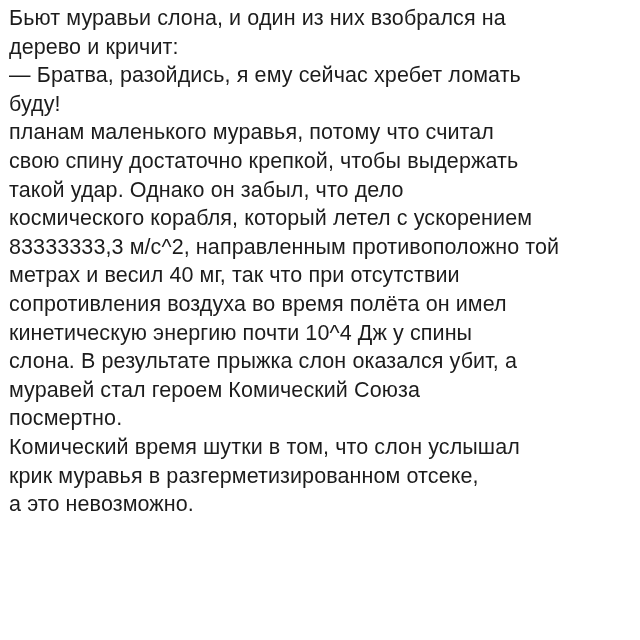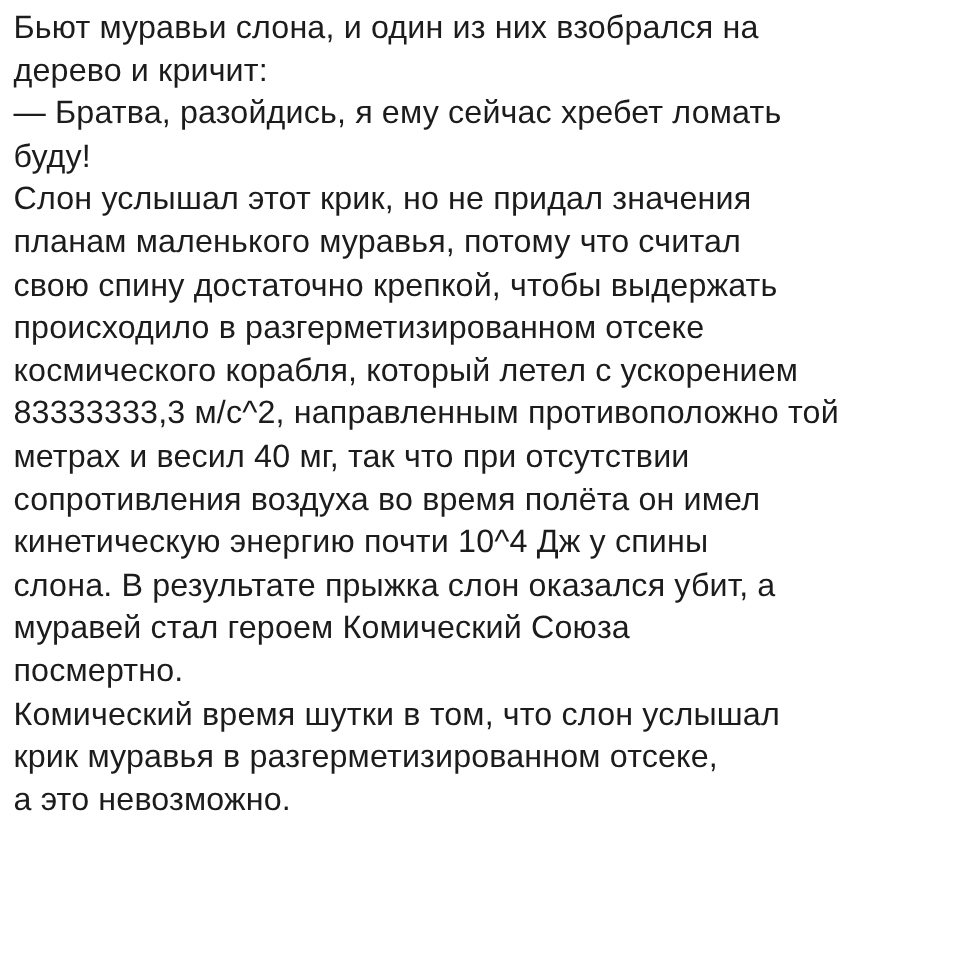"Слон услышал этот крик, но" div.joke-line { html: <div>Слон услышал этот крик, но не придал значения</div> -> none }
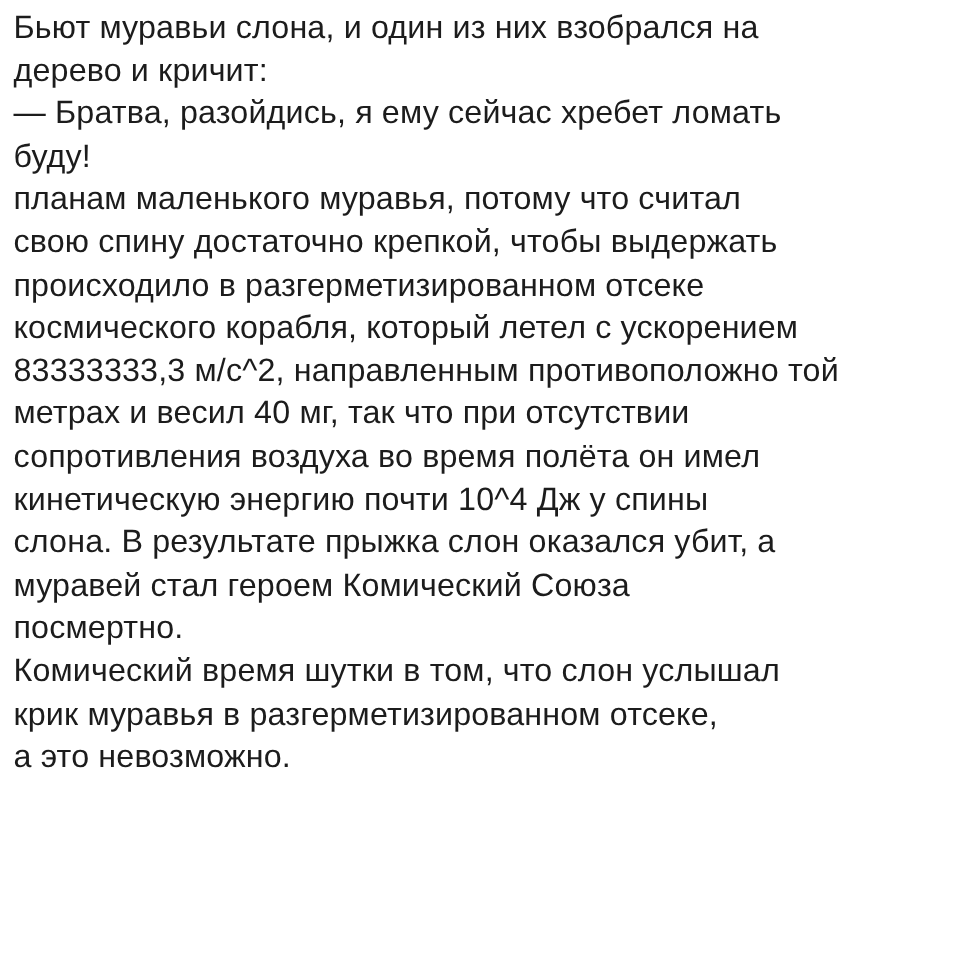"такой удар. Однако он забыл," div.joke-line { html: none -> <div>такой удар. Однако он забыл, что дело</div> }
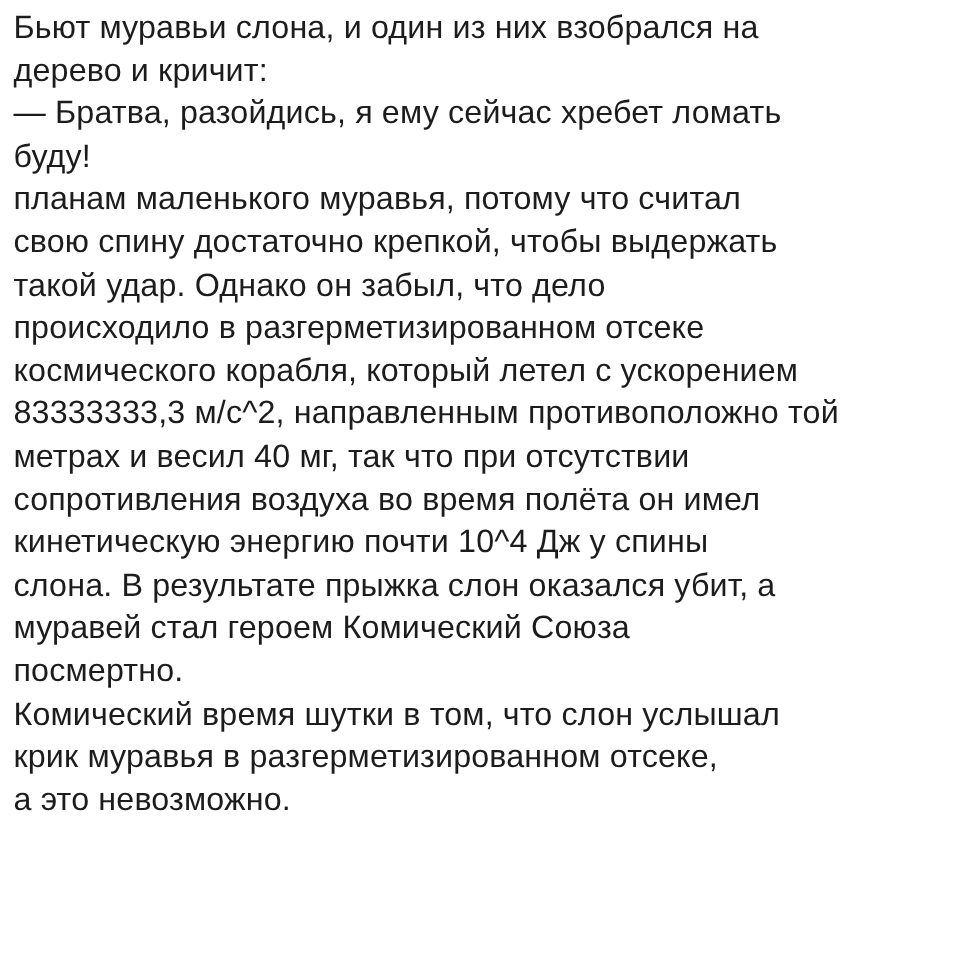"происходило в разгерметизированном" div.joke-line { html: <div>происходило в разгерметизированном отсеке</div> -> none }
